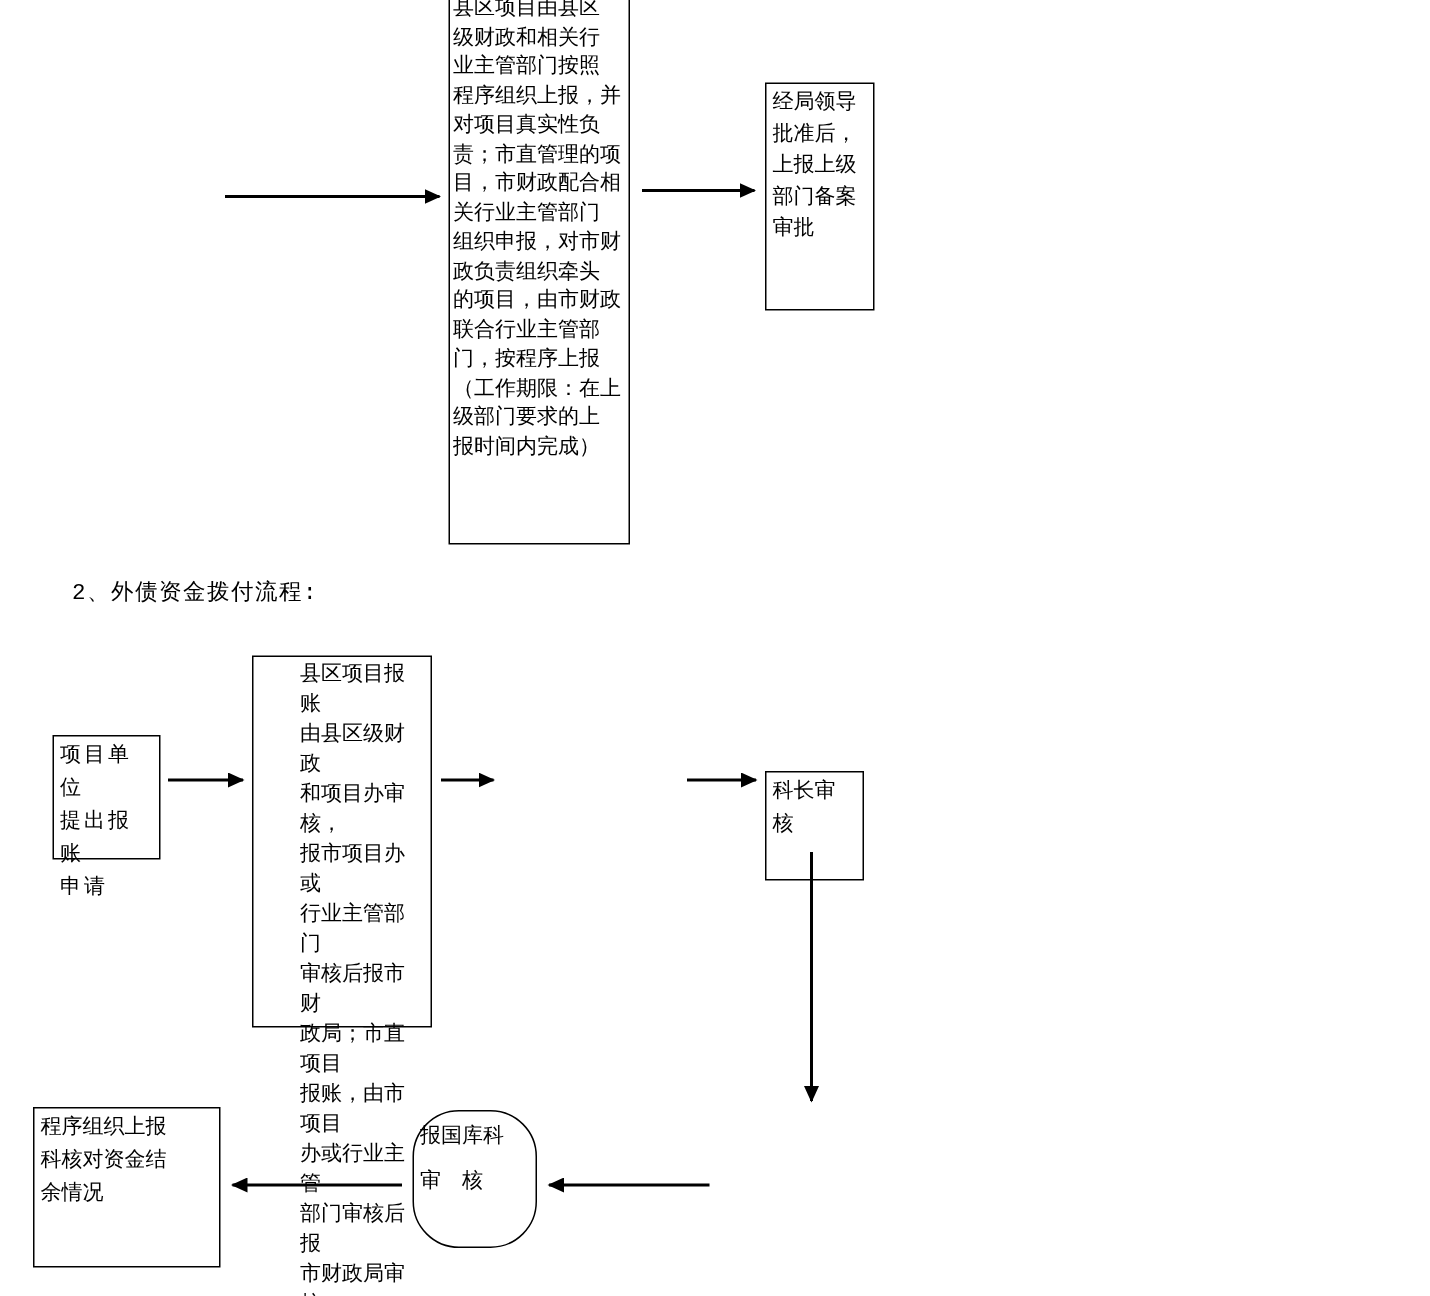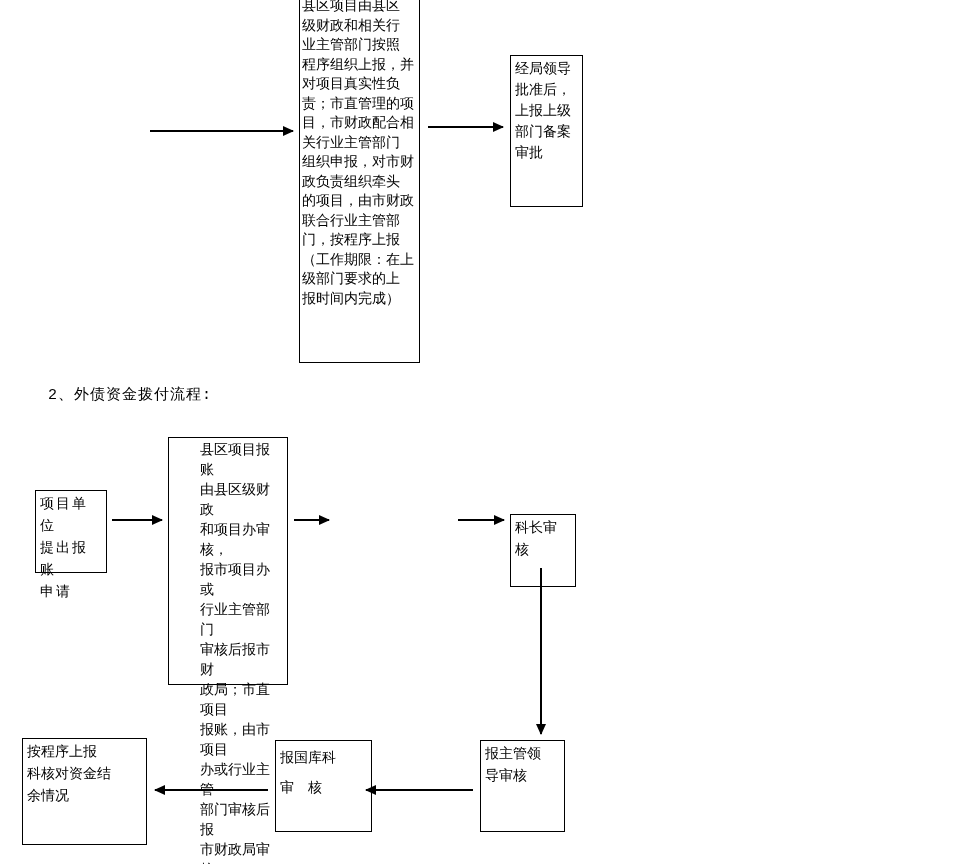"按程序上报" p { text: 按程序 -> 程序组织 }
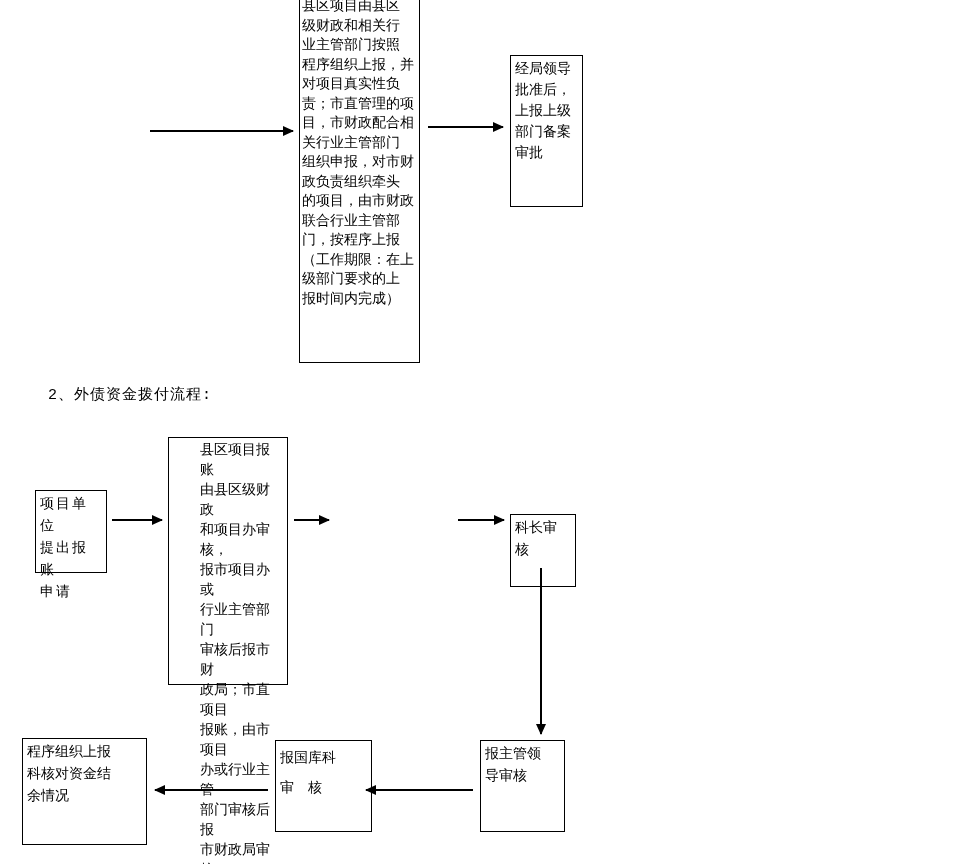"报国库科" div.box { border-radius: none -> 31px; width: 97px -> 83px }
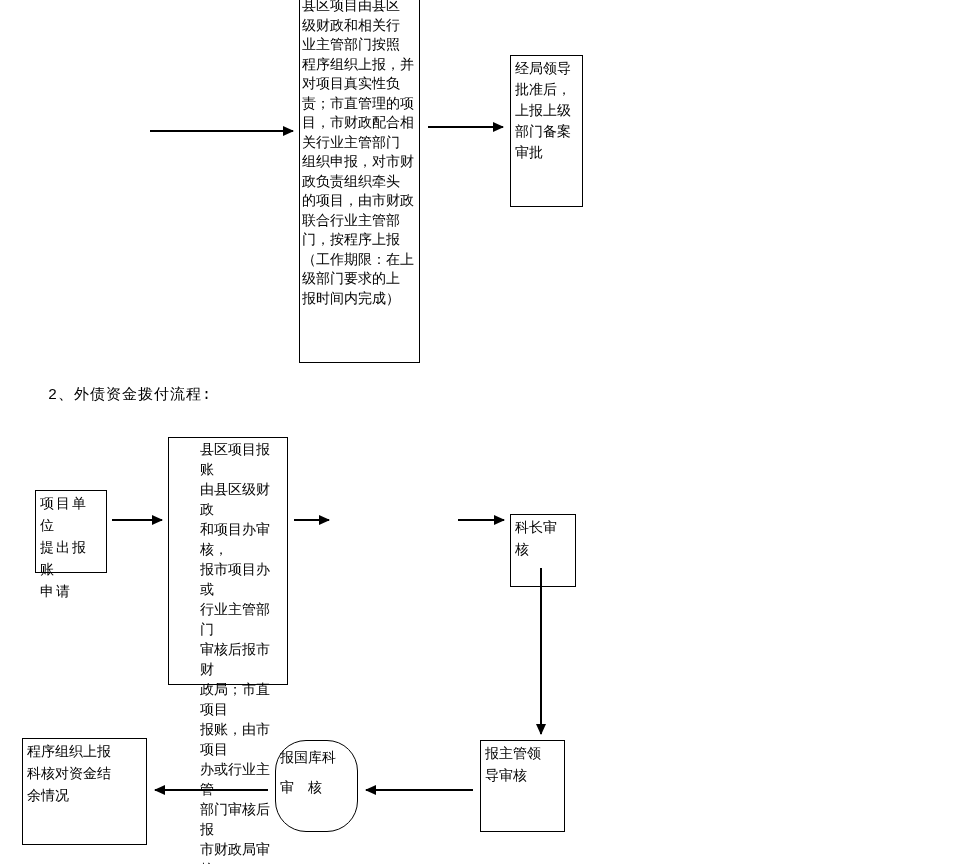"报主管领" div.box { html: <div> <p>报主管领 导审核</p> </div> -> none }
